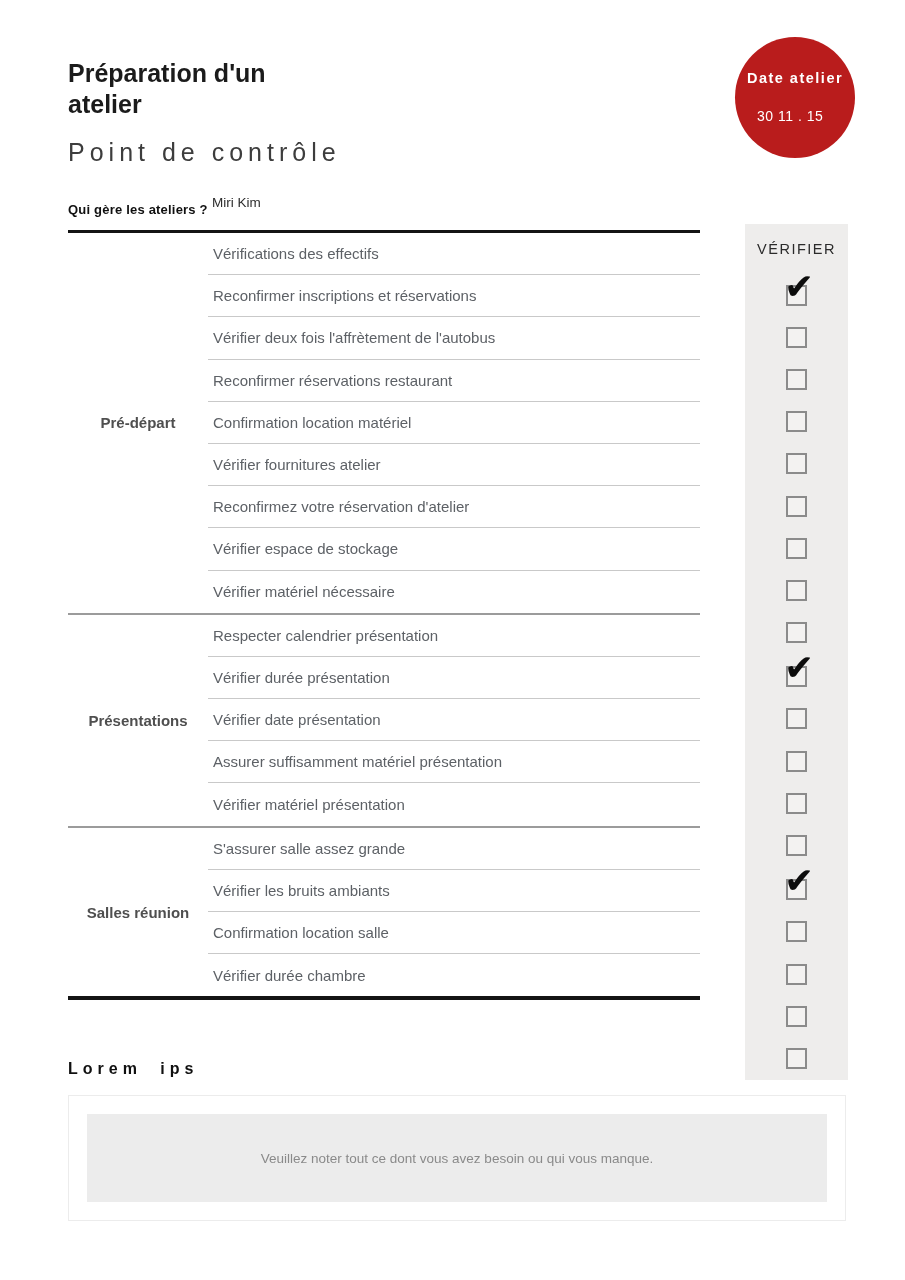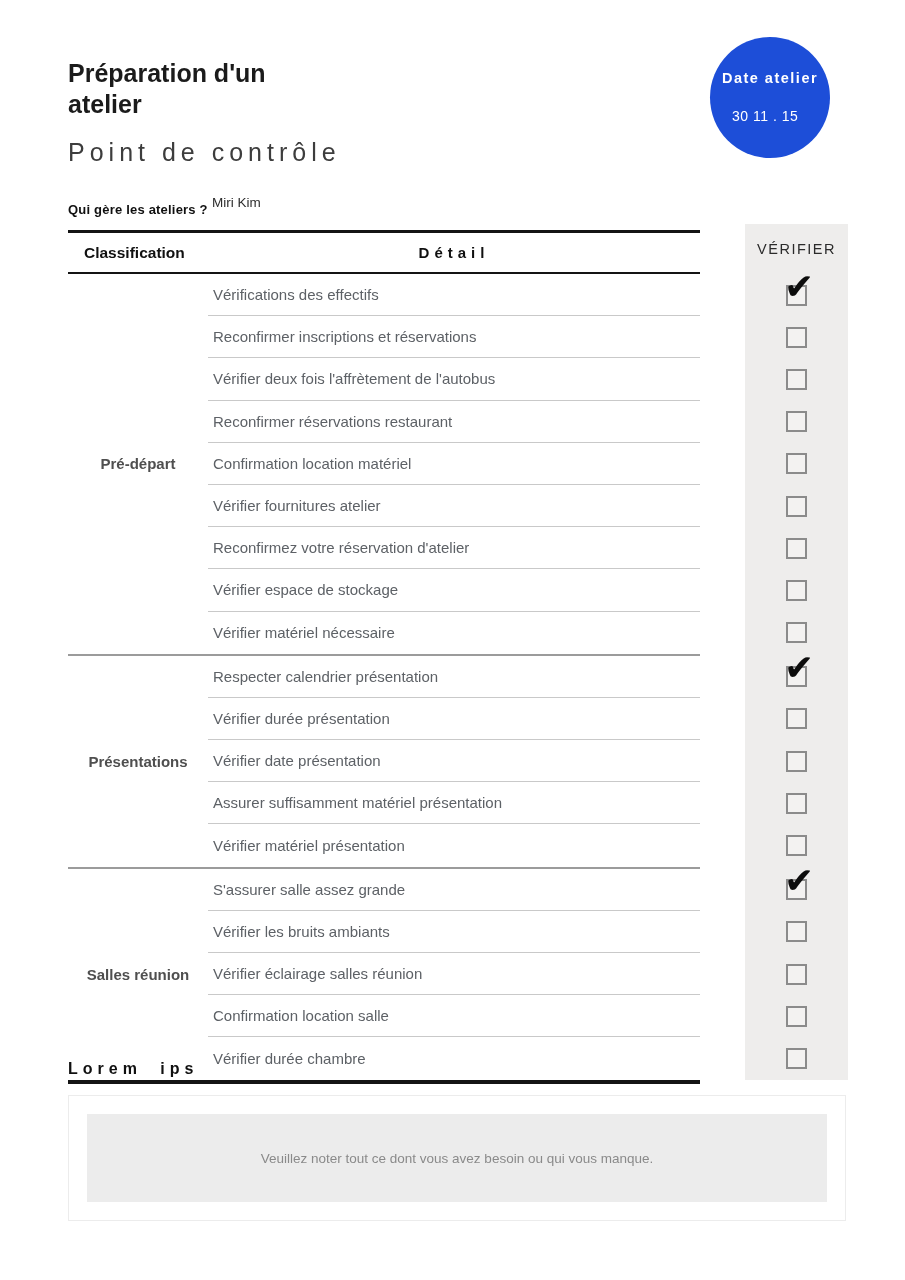"Date atelier" .badge { background: #1d4ed8 -> #b91c1c; left: 710px -> 735px }
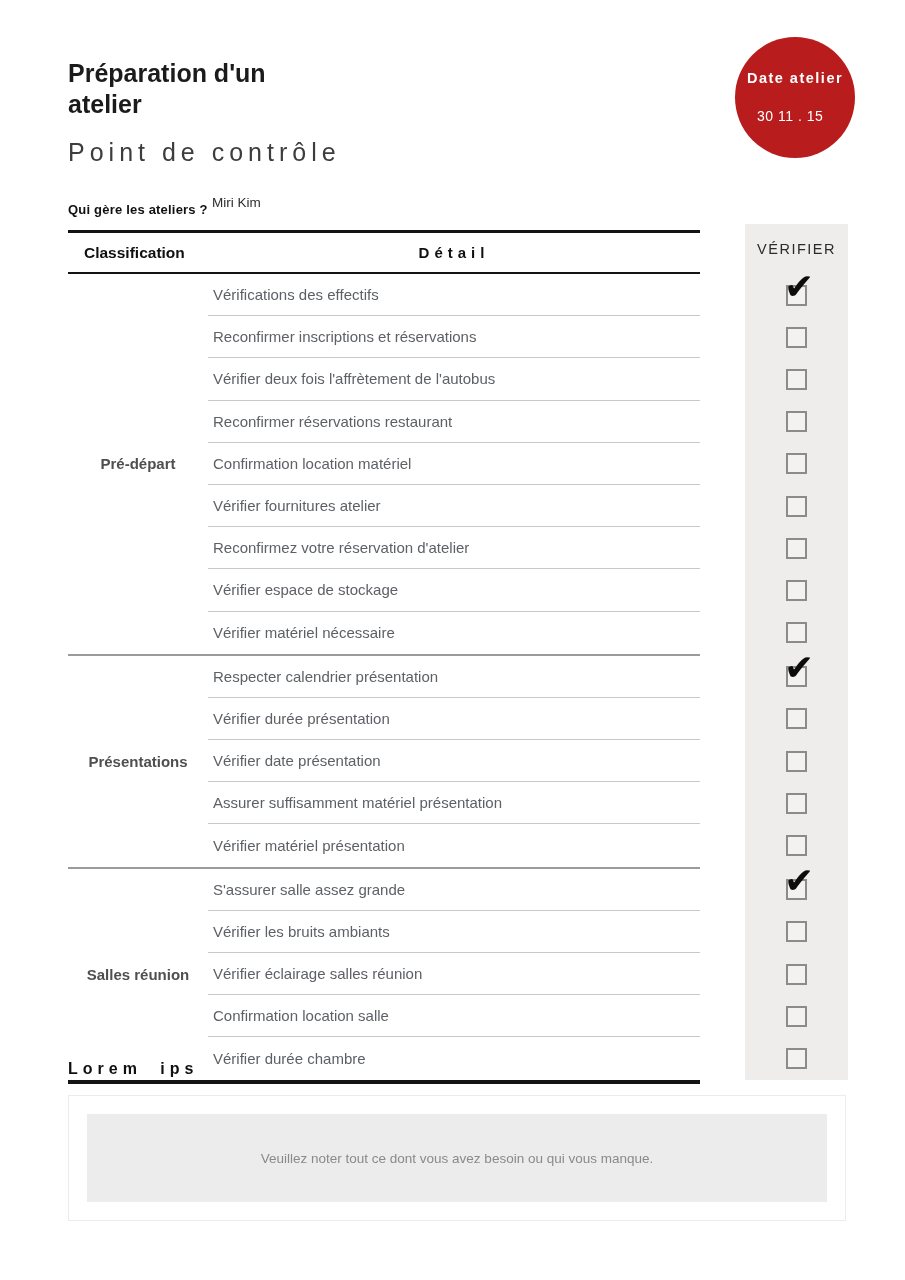"Classification" div.thead { html: <div> <div>Classification</div> <div>Détail</div> </div> -> none }
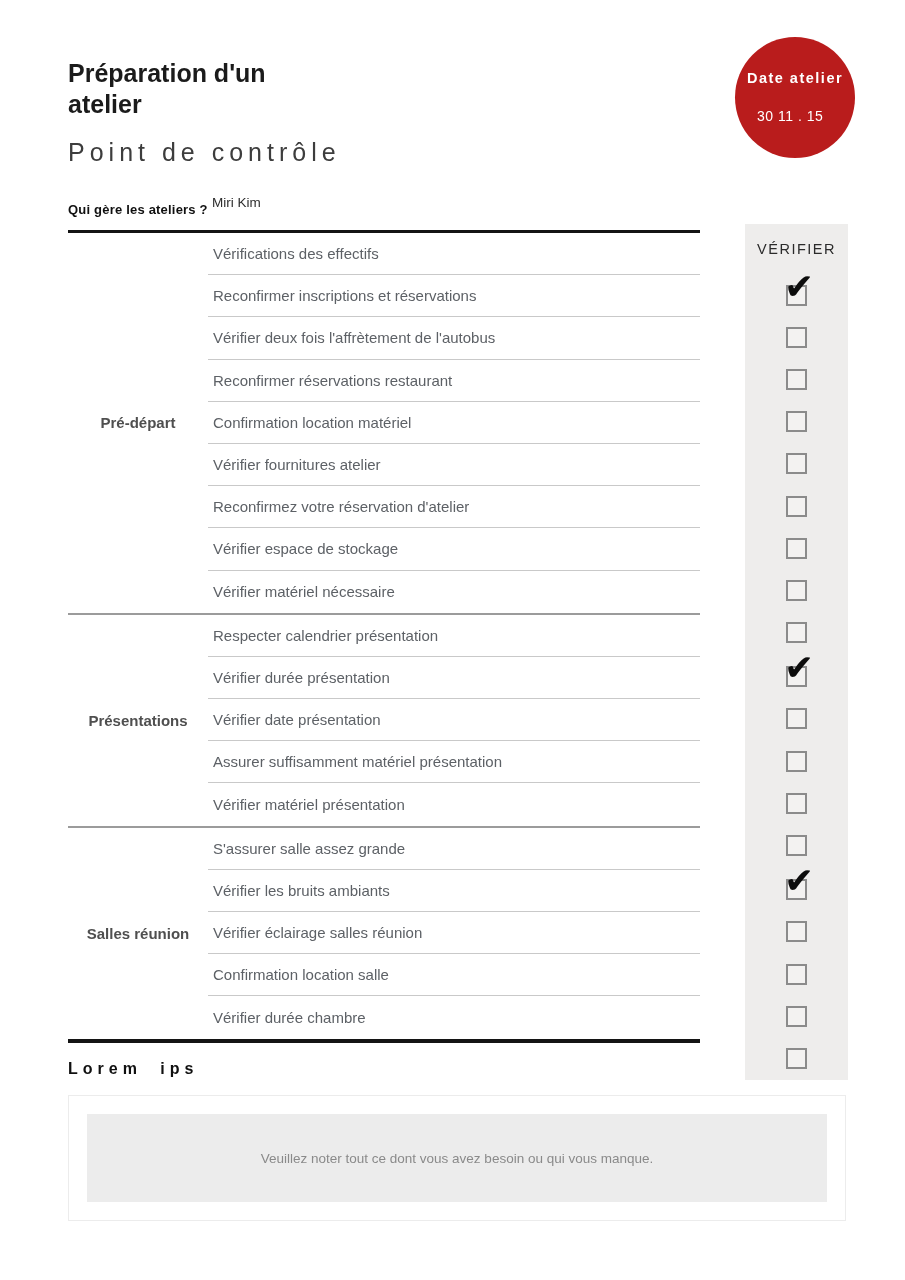"Vérifier éclairage salles réunion" div.row { html: <div> <div>Vérifier éclairage salles réunion</div> </div> -> none }
